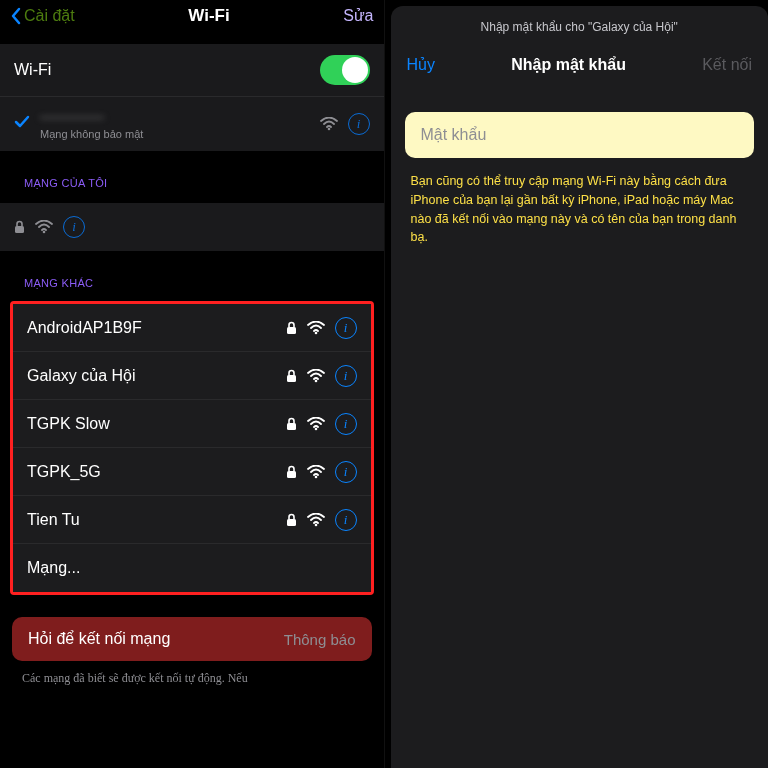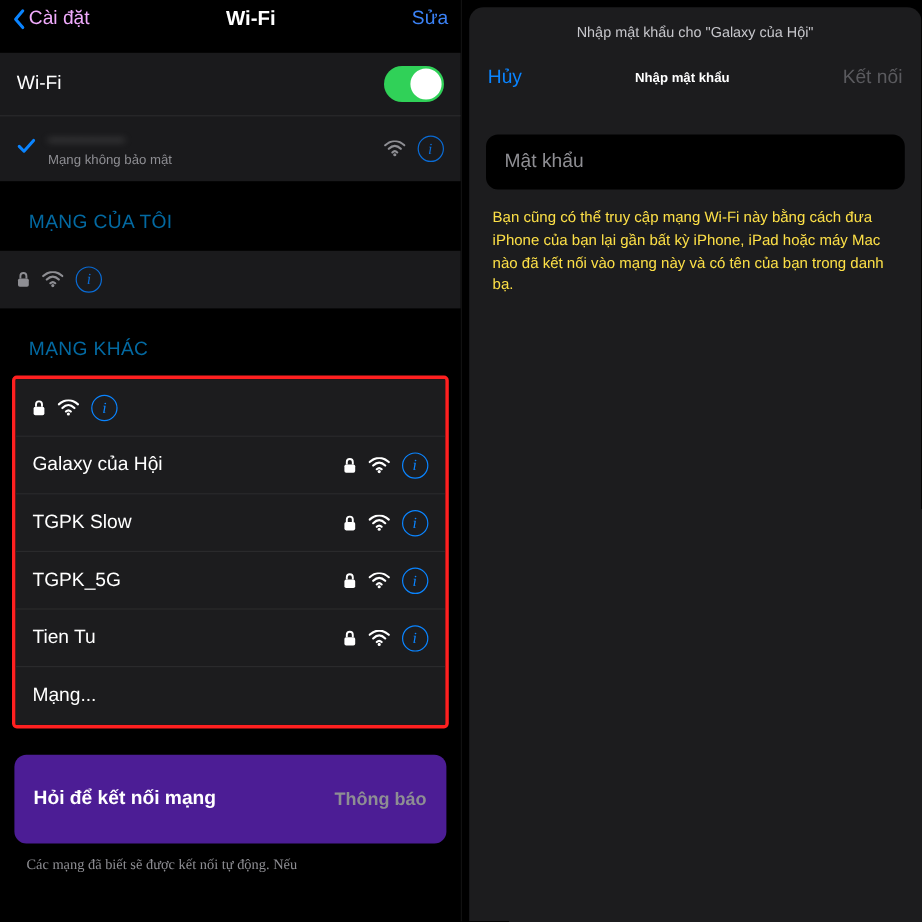"Cài đặt" .nav-back { color: #f0abfc -> #4d7c0f }
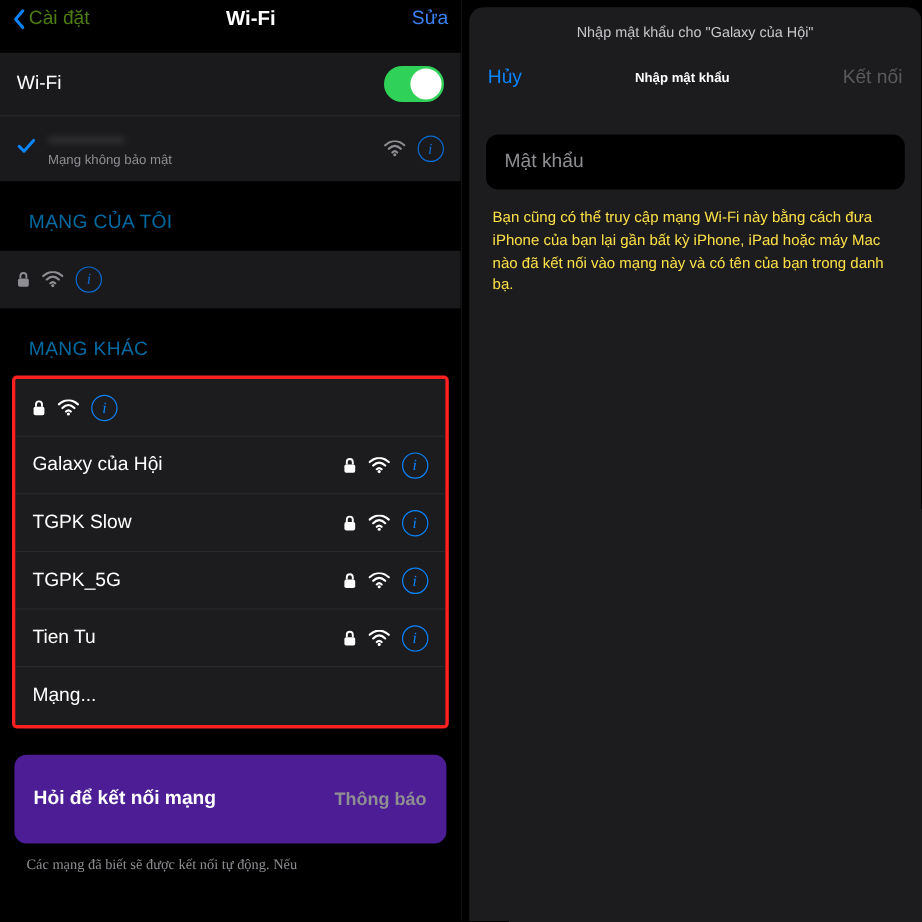"Sửa" .nav-edit { color: #3b82f6 -> #c4b5fd }
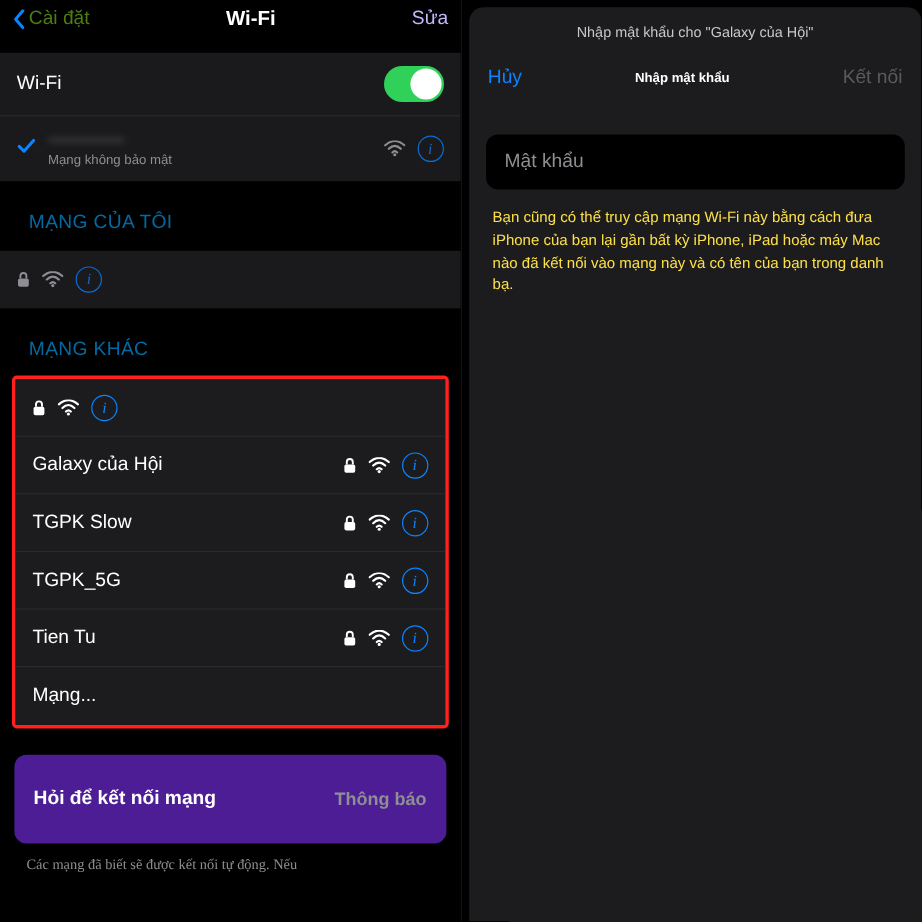"Nhập mật khẩu" .sheet-title { font-size: 11px -> 16px }
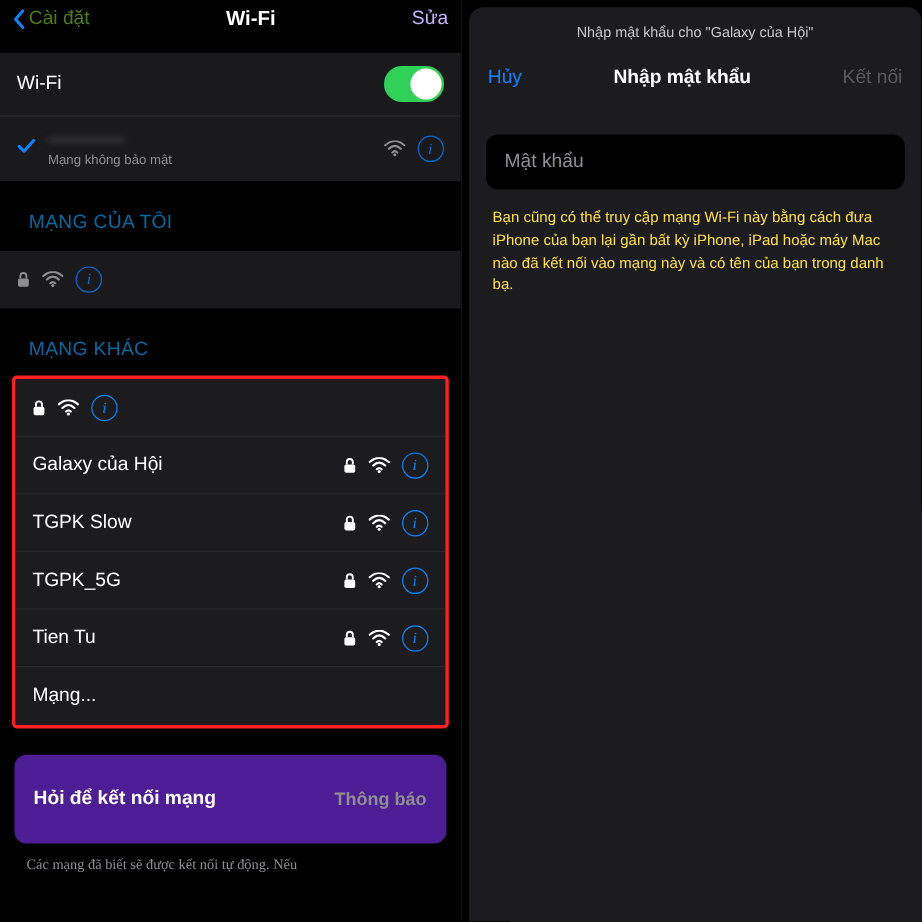"Mật khẩu" .input-row { background: #000000 -> #fef9c3 }
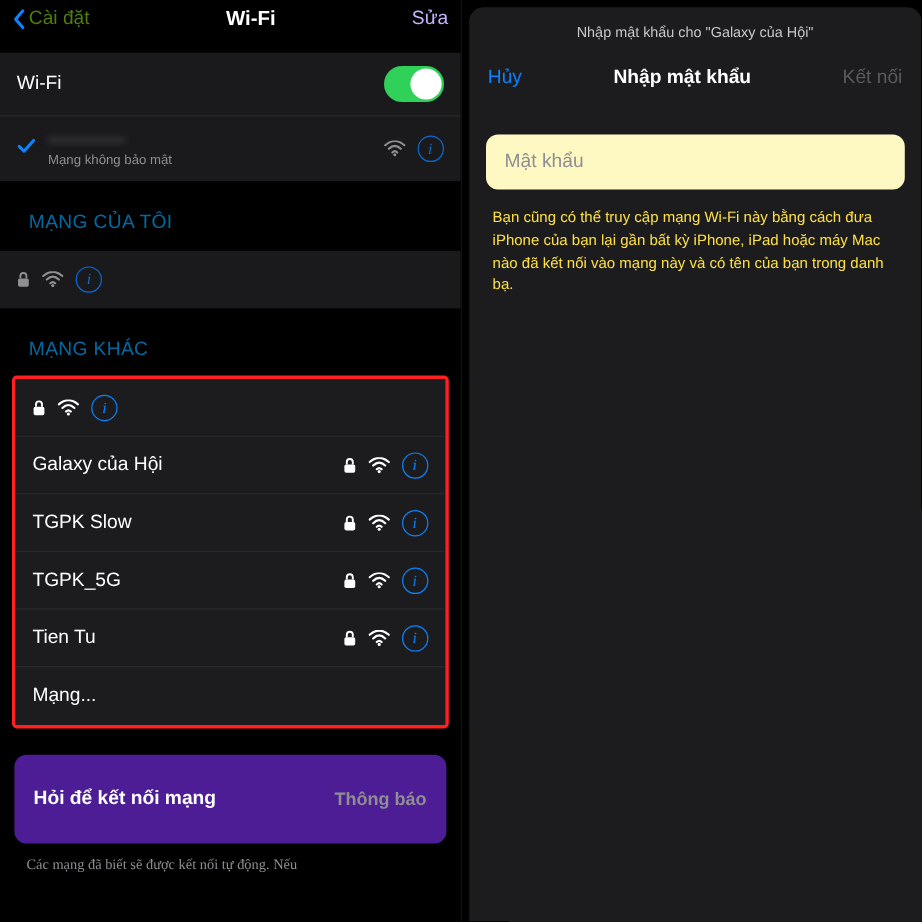"MẠNG CỦA TÔI" .section-hdr { color: #0369a1 -> #8b5cf6; font-size: 16px -> 11px }
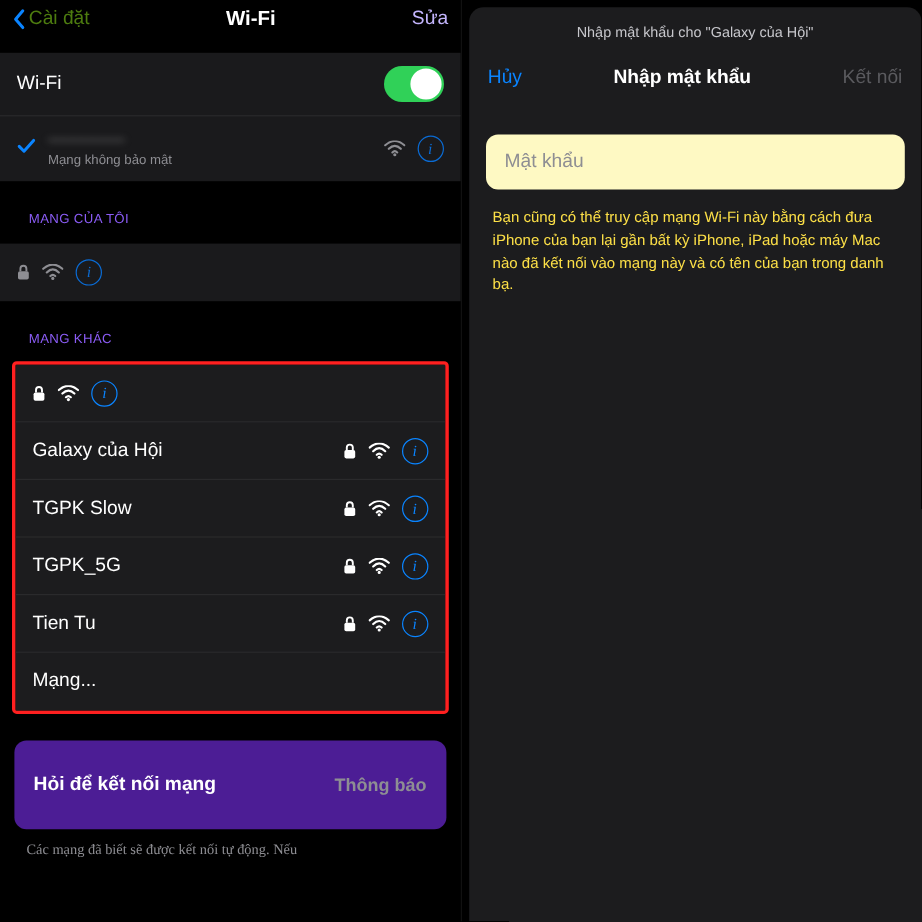"AndroidAP1B9F" span.label { html: none -> <span>AndroidAP1B9F</span> }
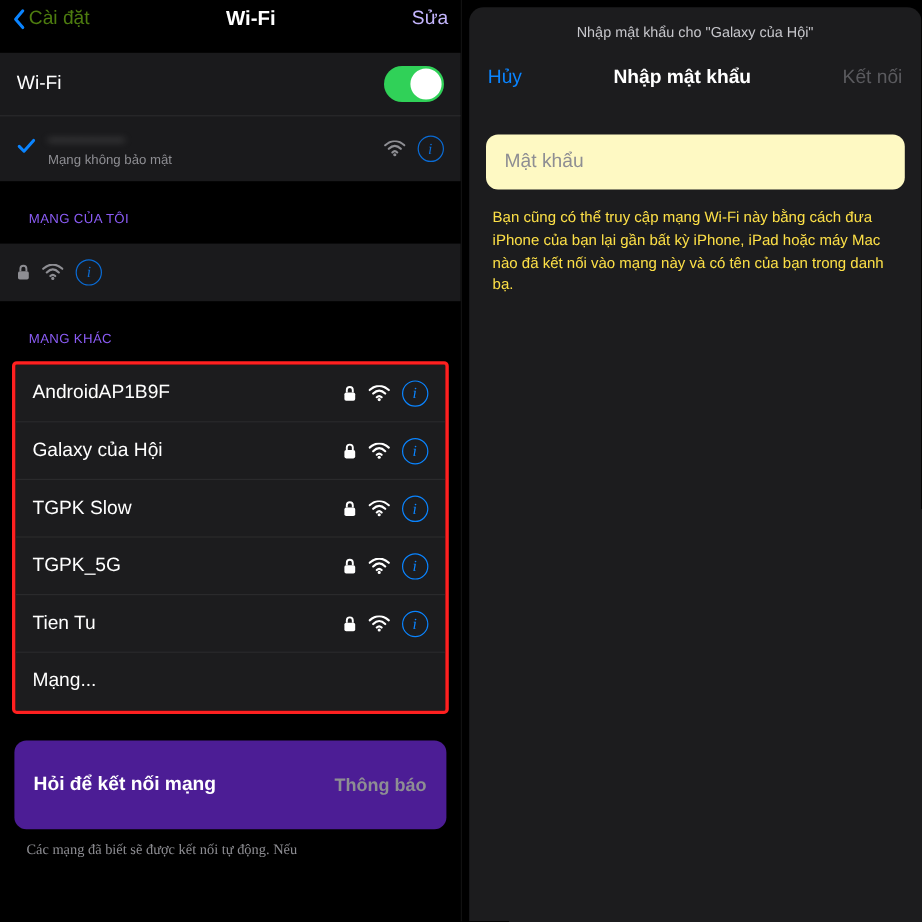"Hỏi để kết nối mạng" .ask-row { background: #4c1d95 -> #7f1d1d; font-weight: bold -> none; padding: 28px 16px -> 13px 16px }
